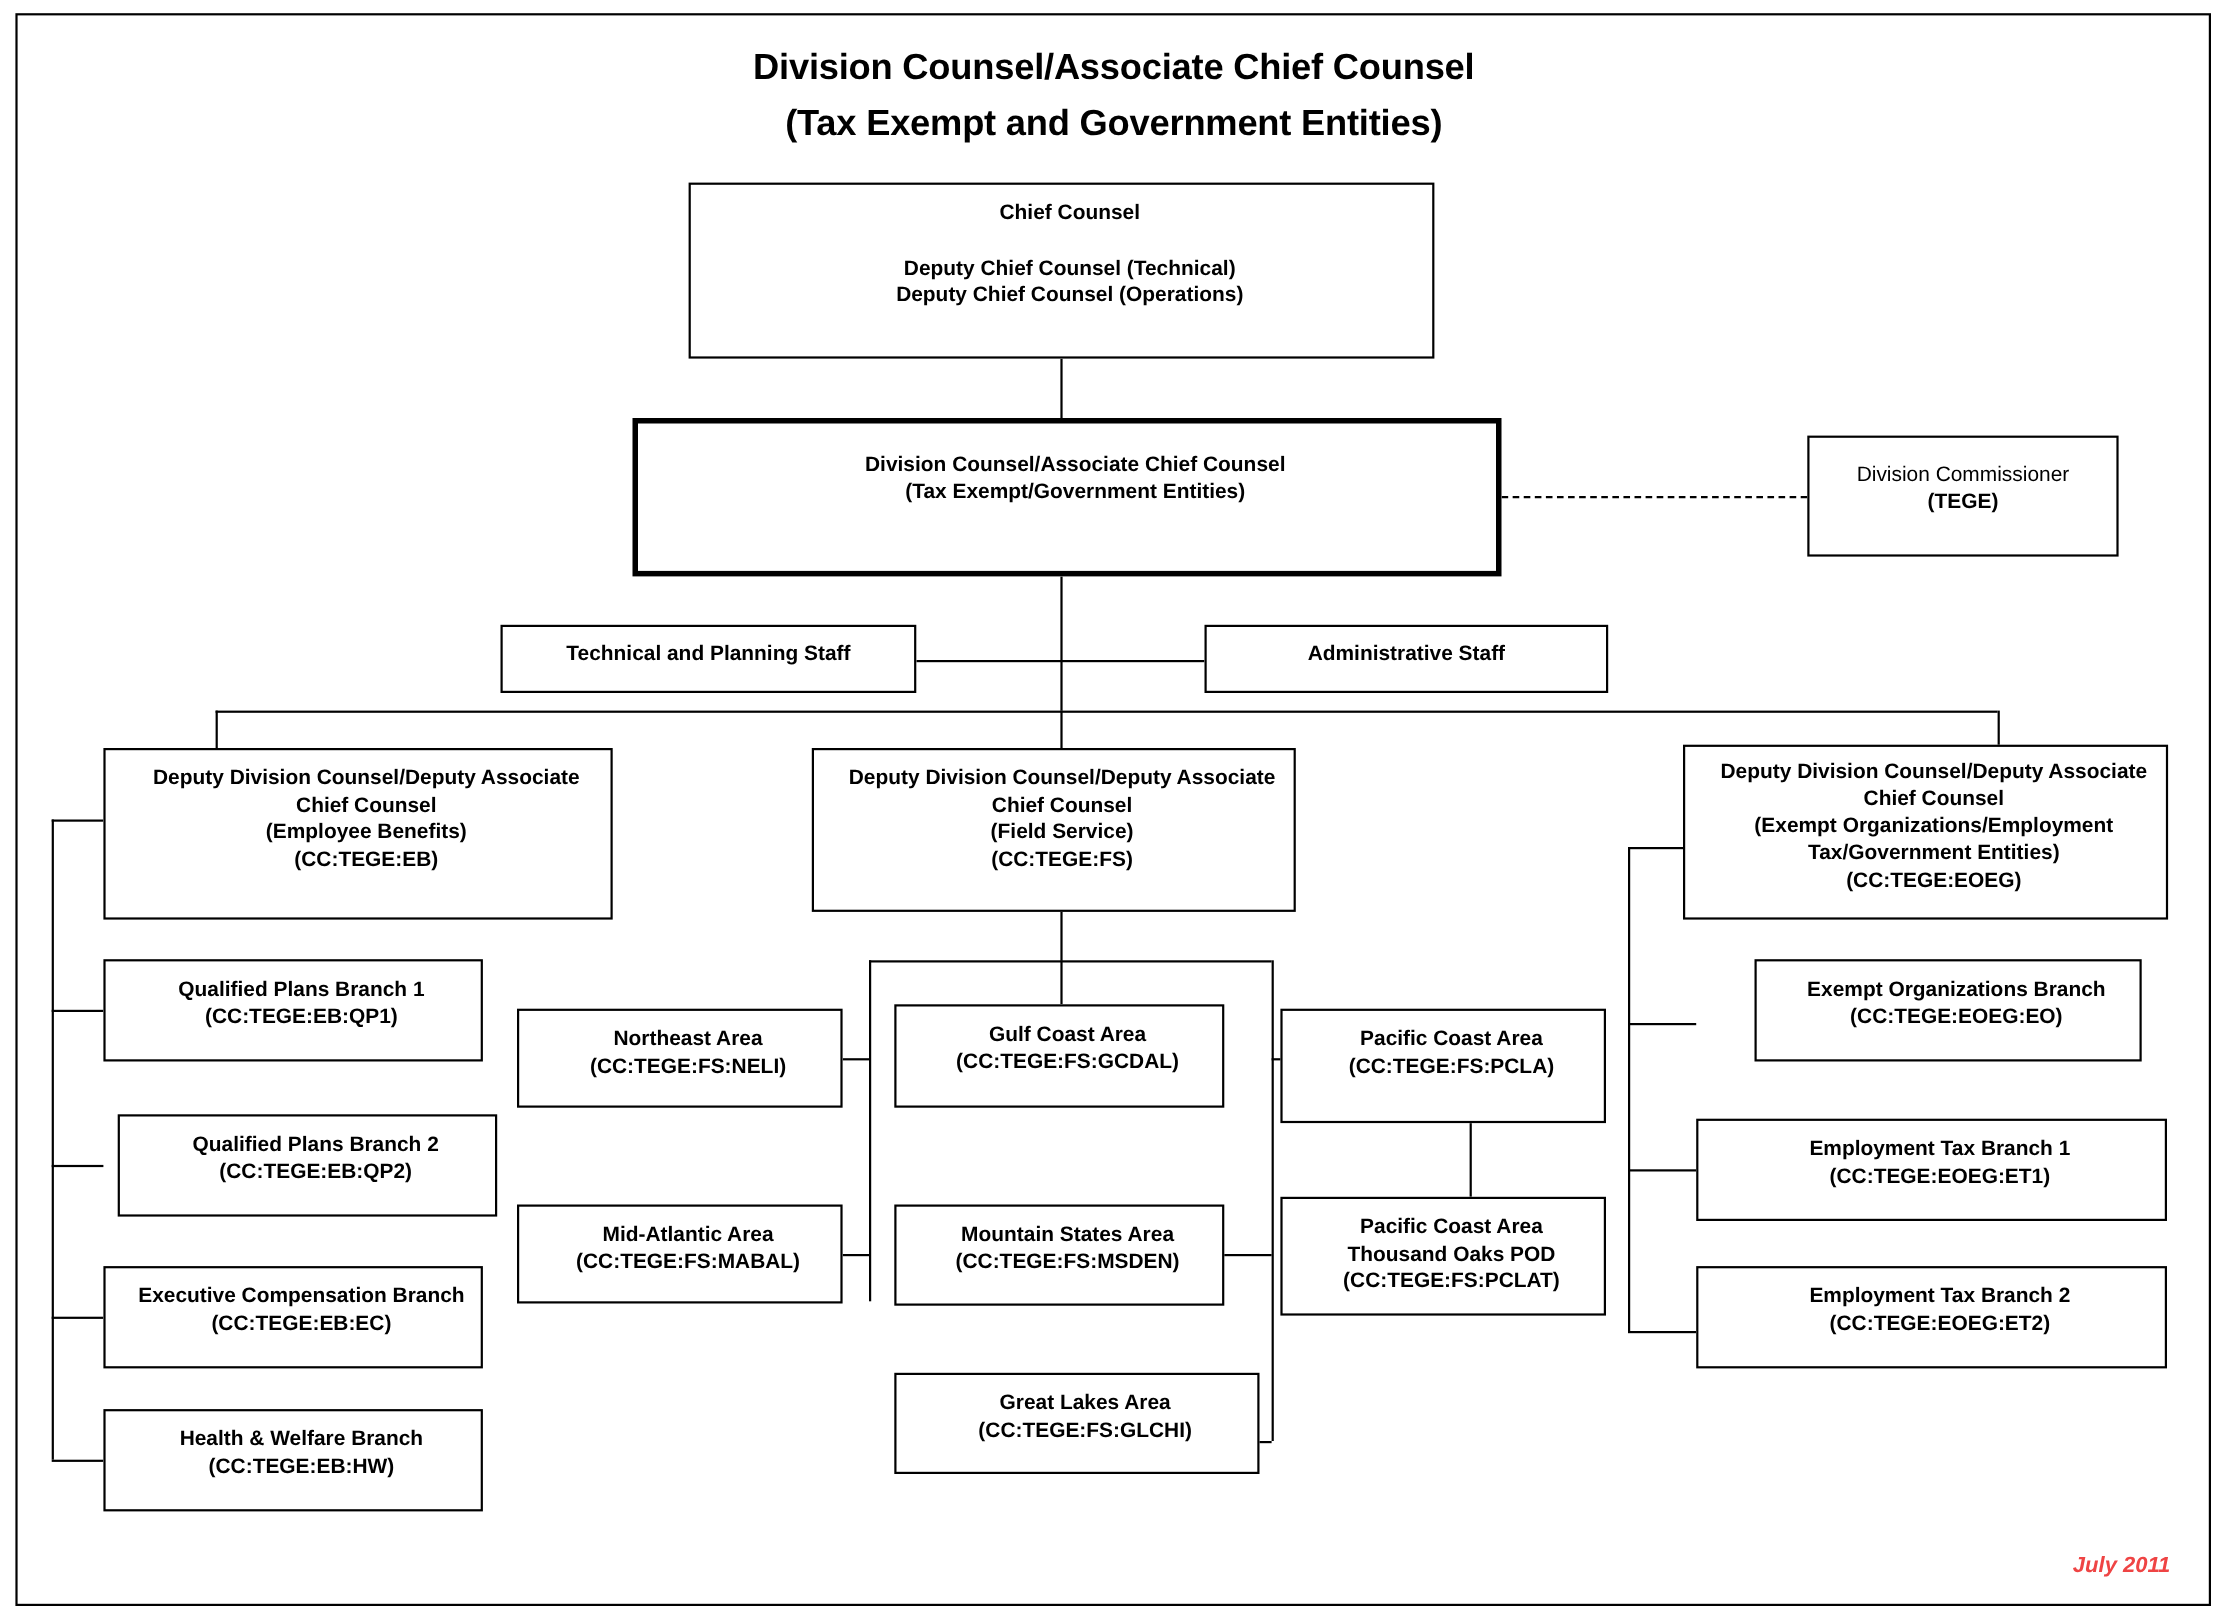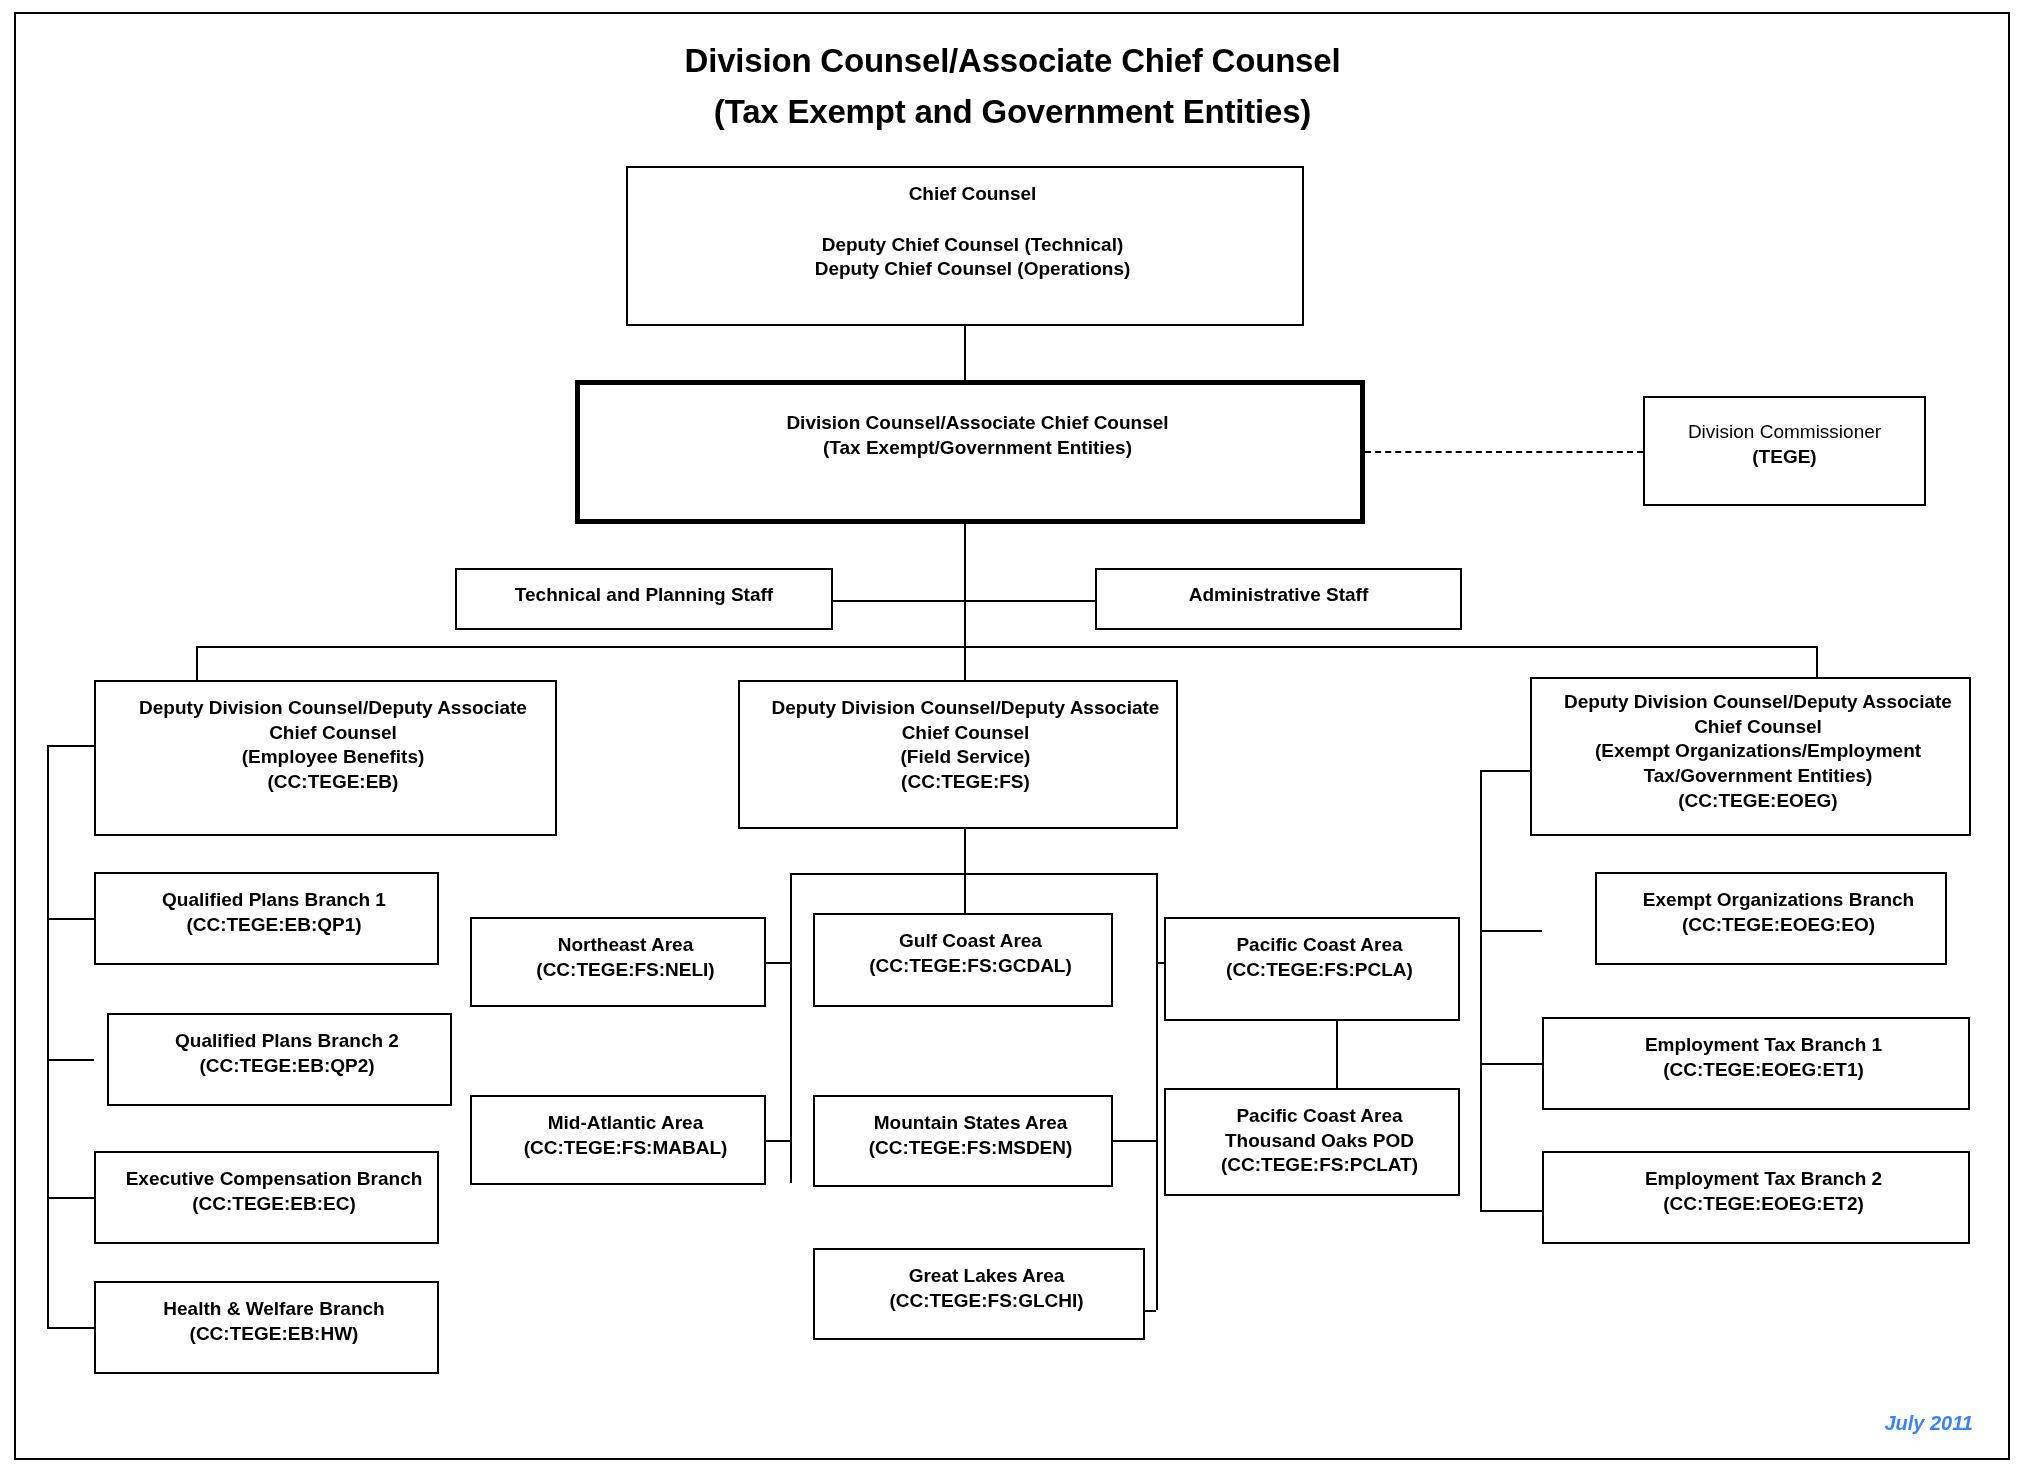"July 2011" #datestamp { color: #3b82f6 -> #ef4444 }
